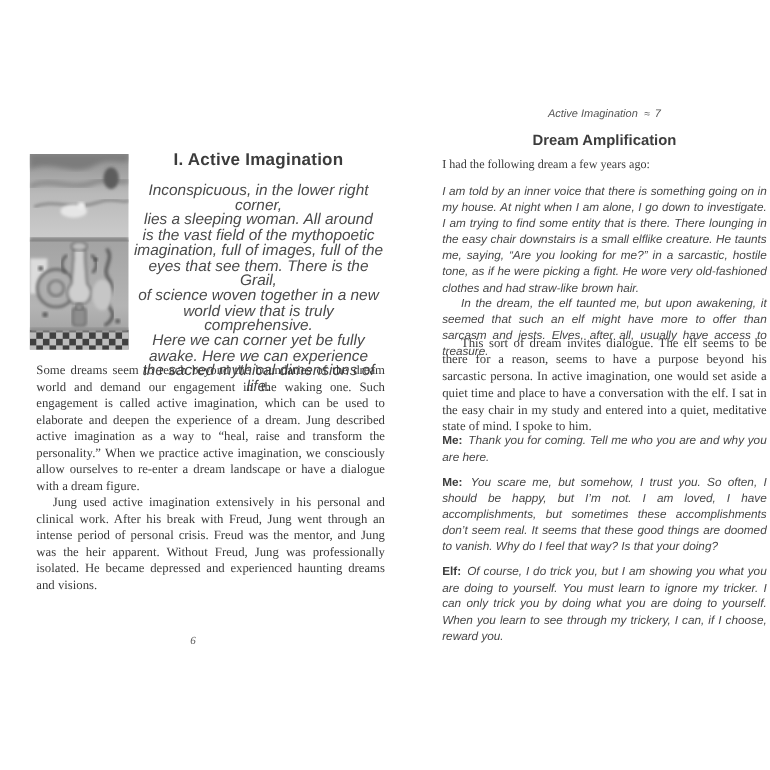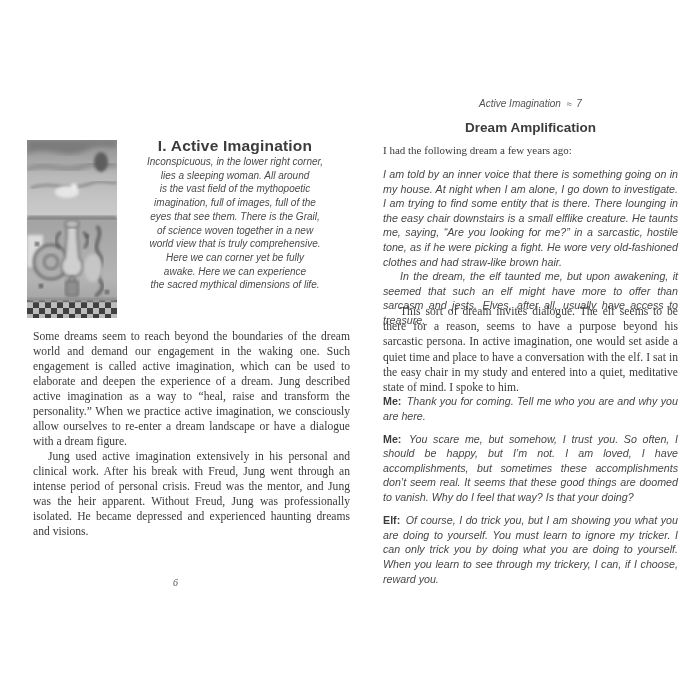"Active Imagination ≈ 7" .rcol { left: 383px -> 402px }
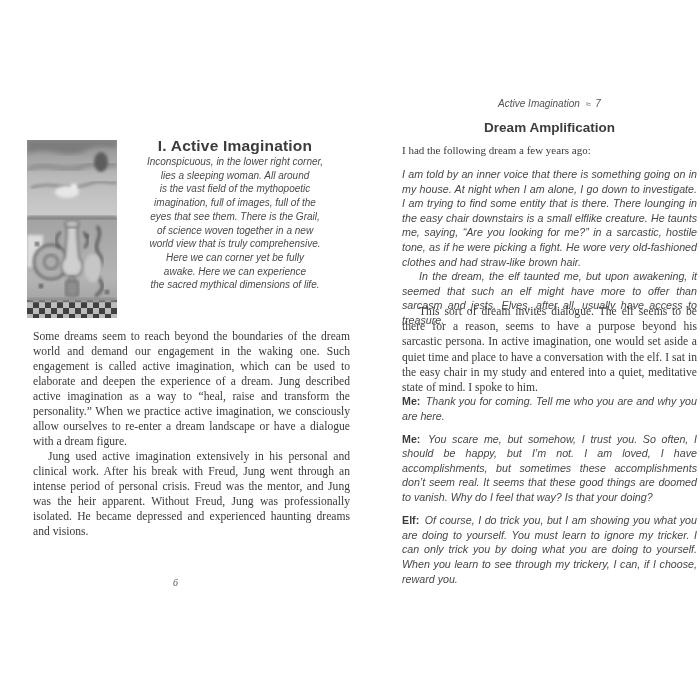"Inconspicuous, in the lower right" .intro { font-size: 10px -> 14px; margin-top: none -> 11px }
